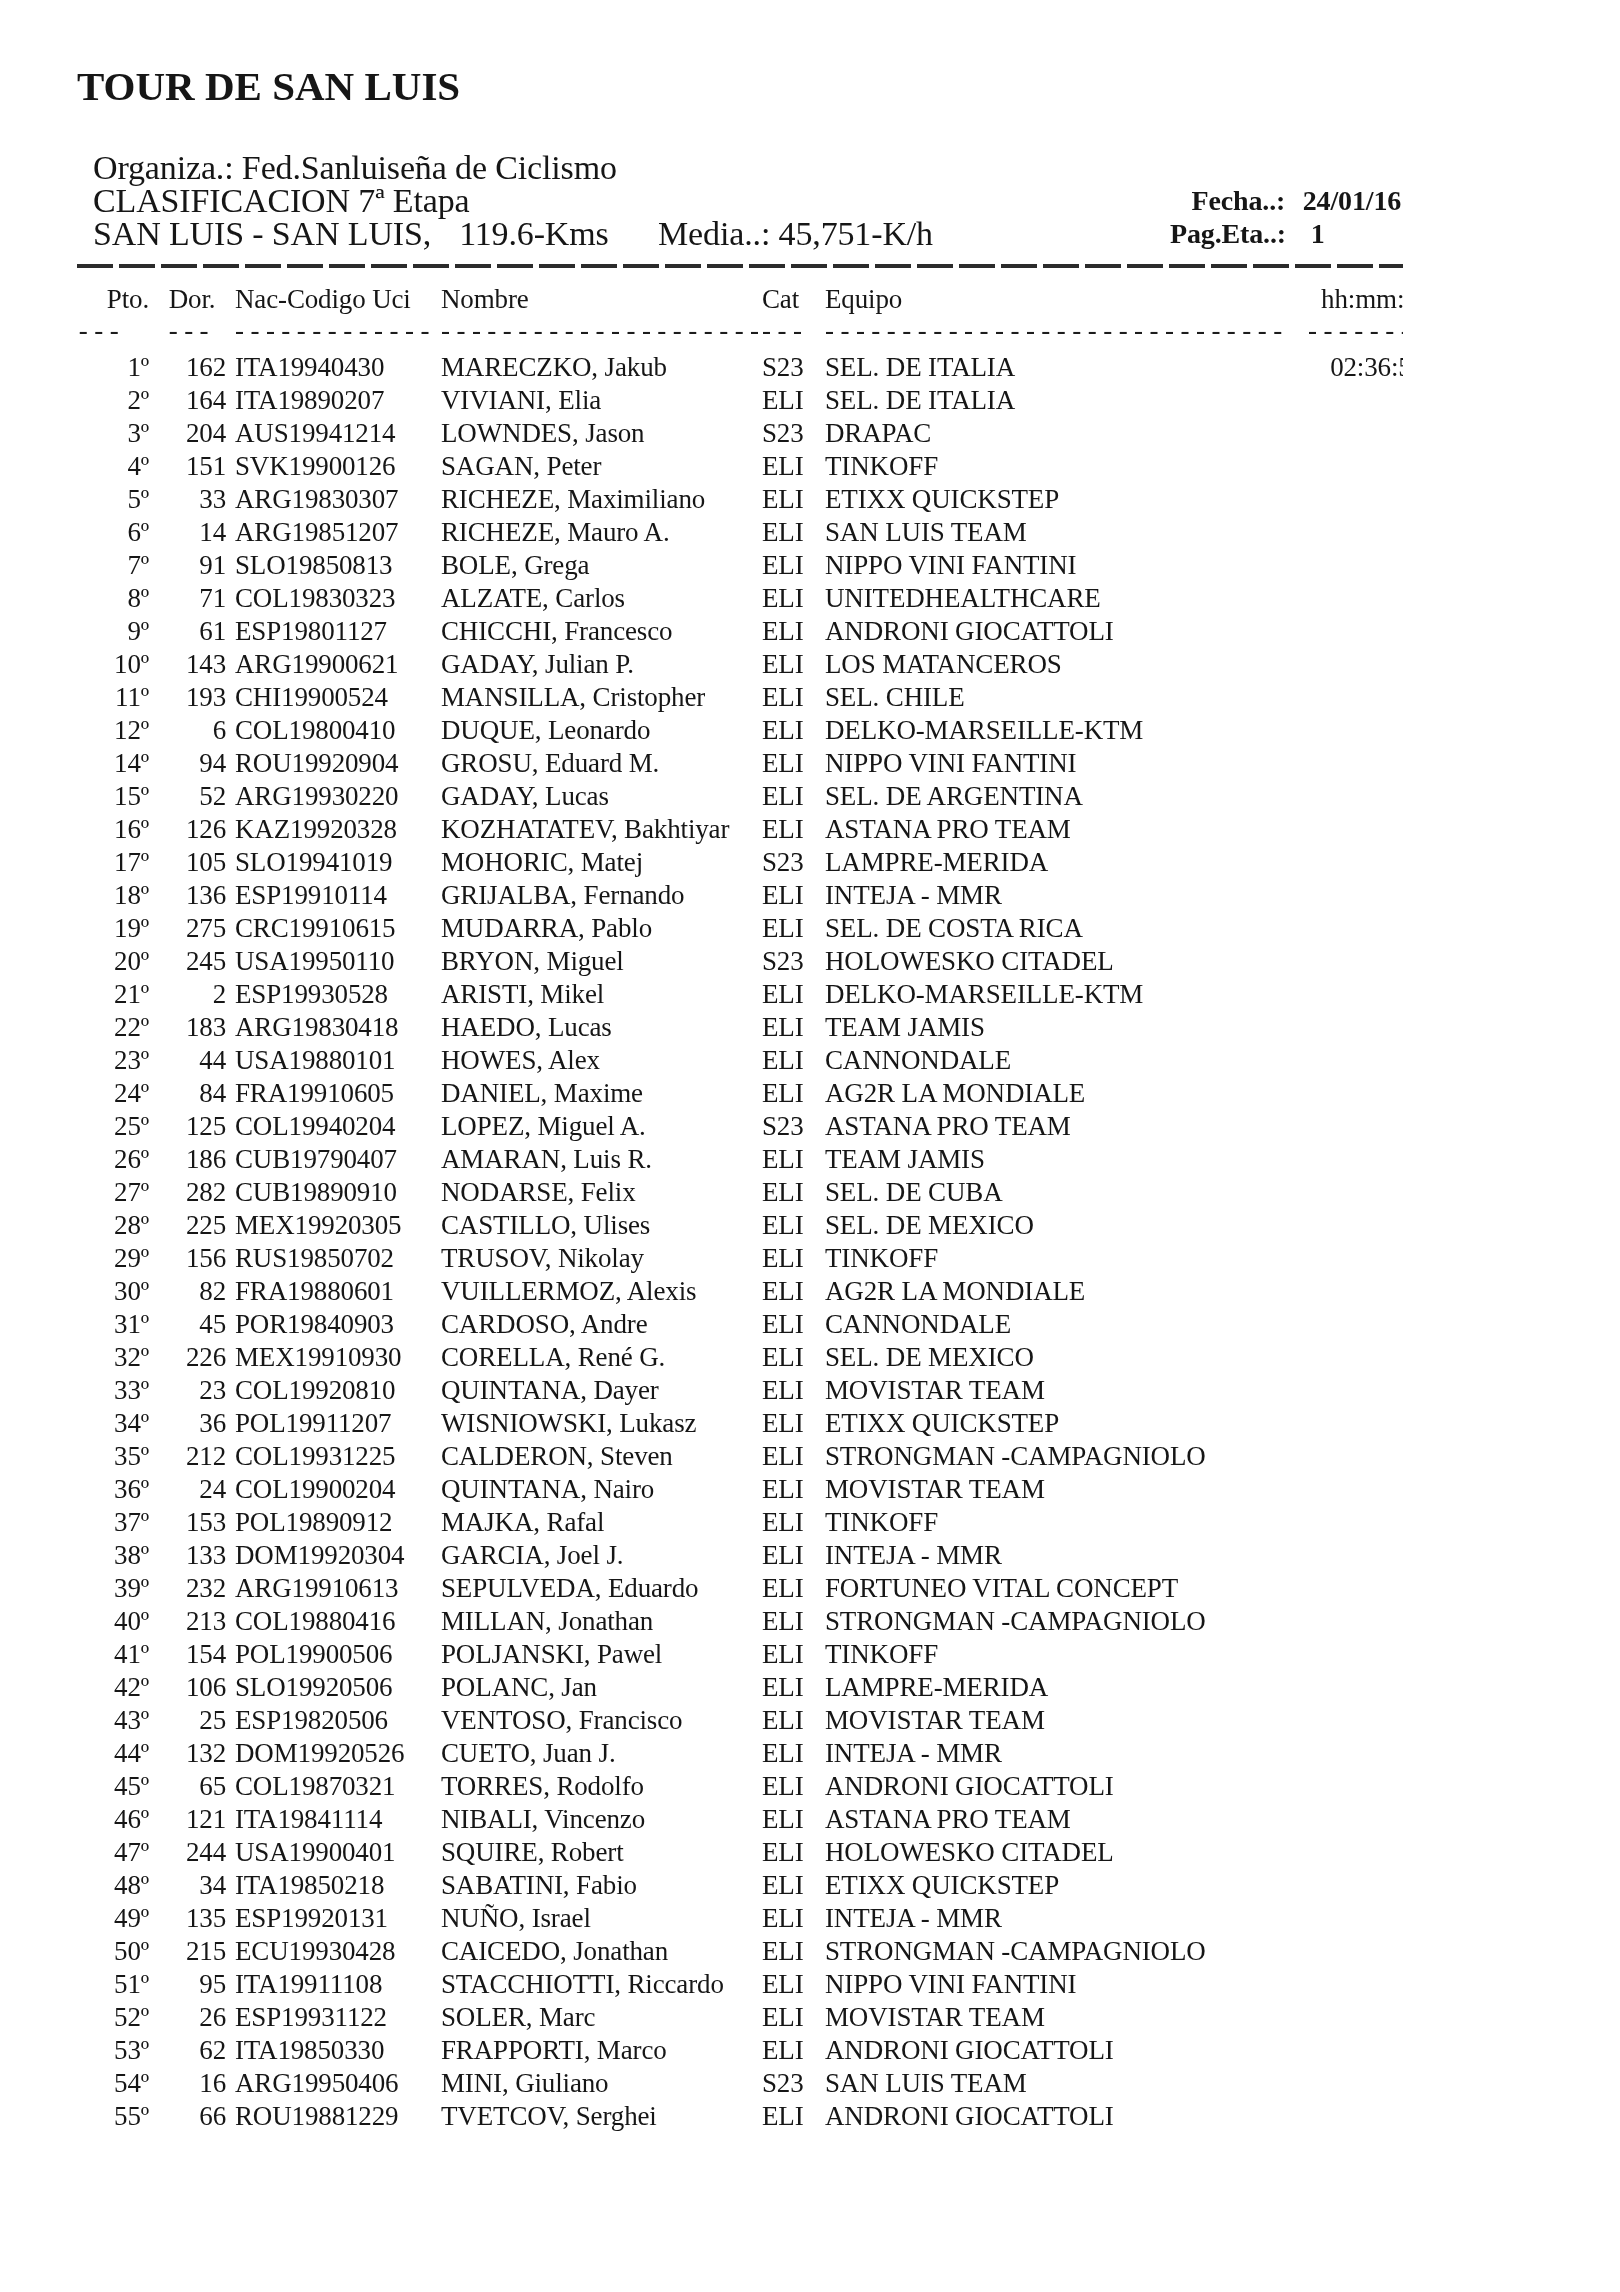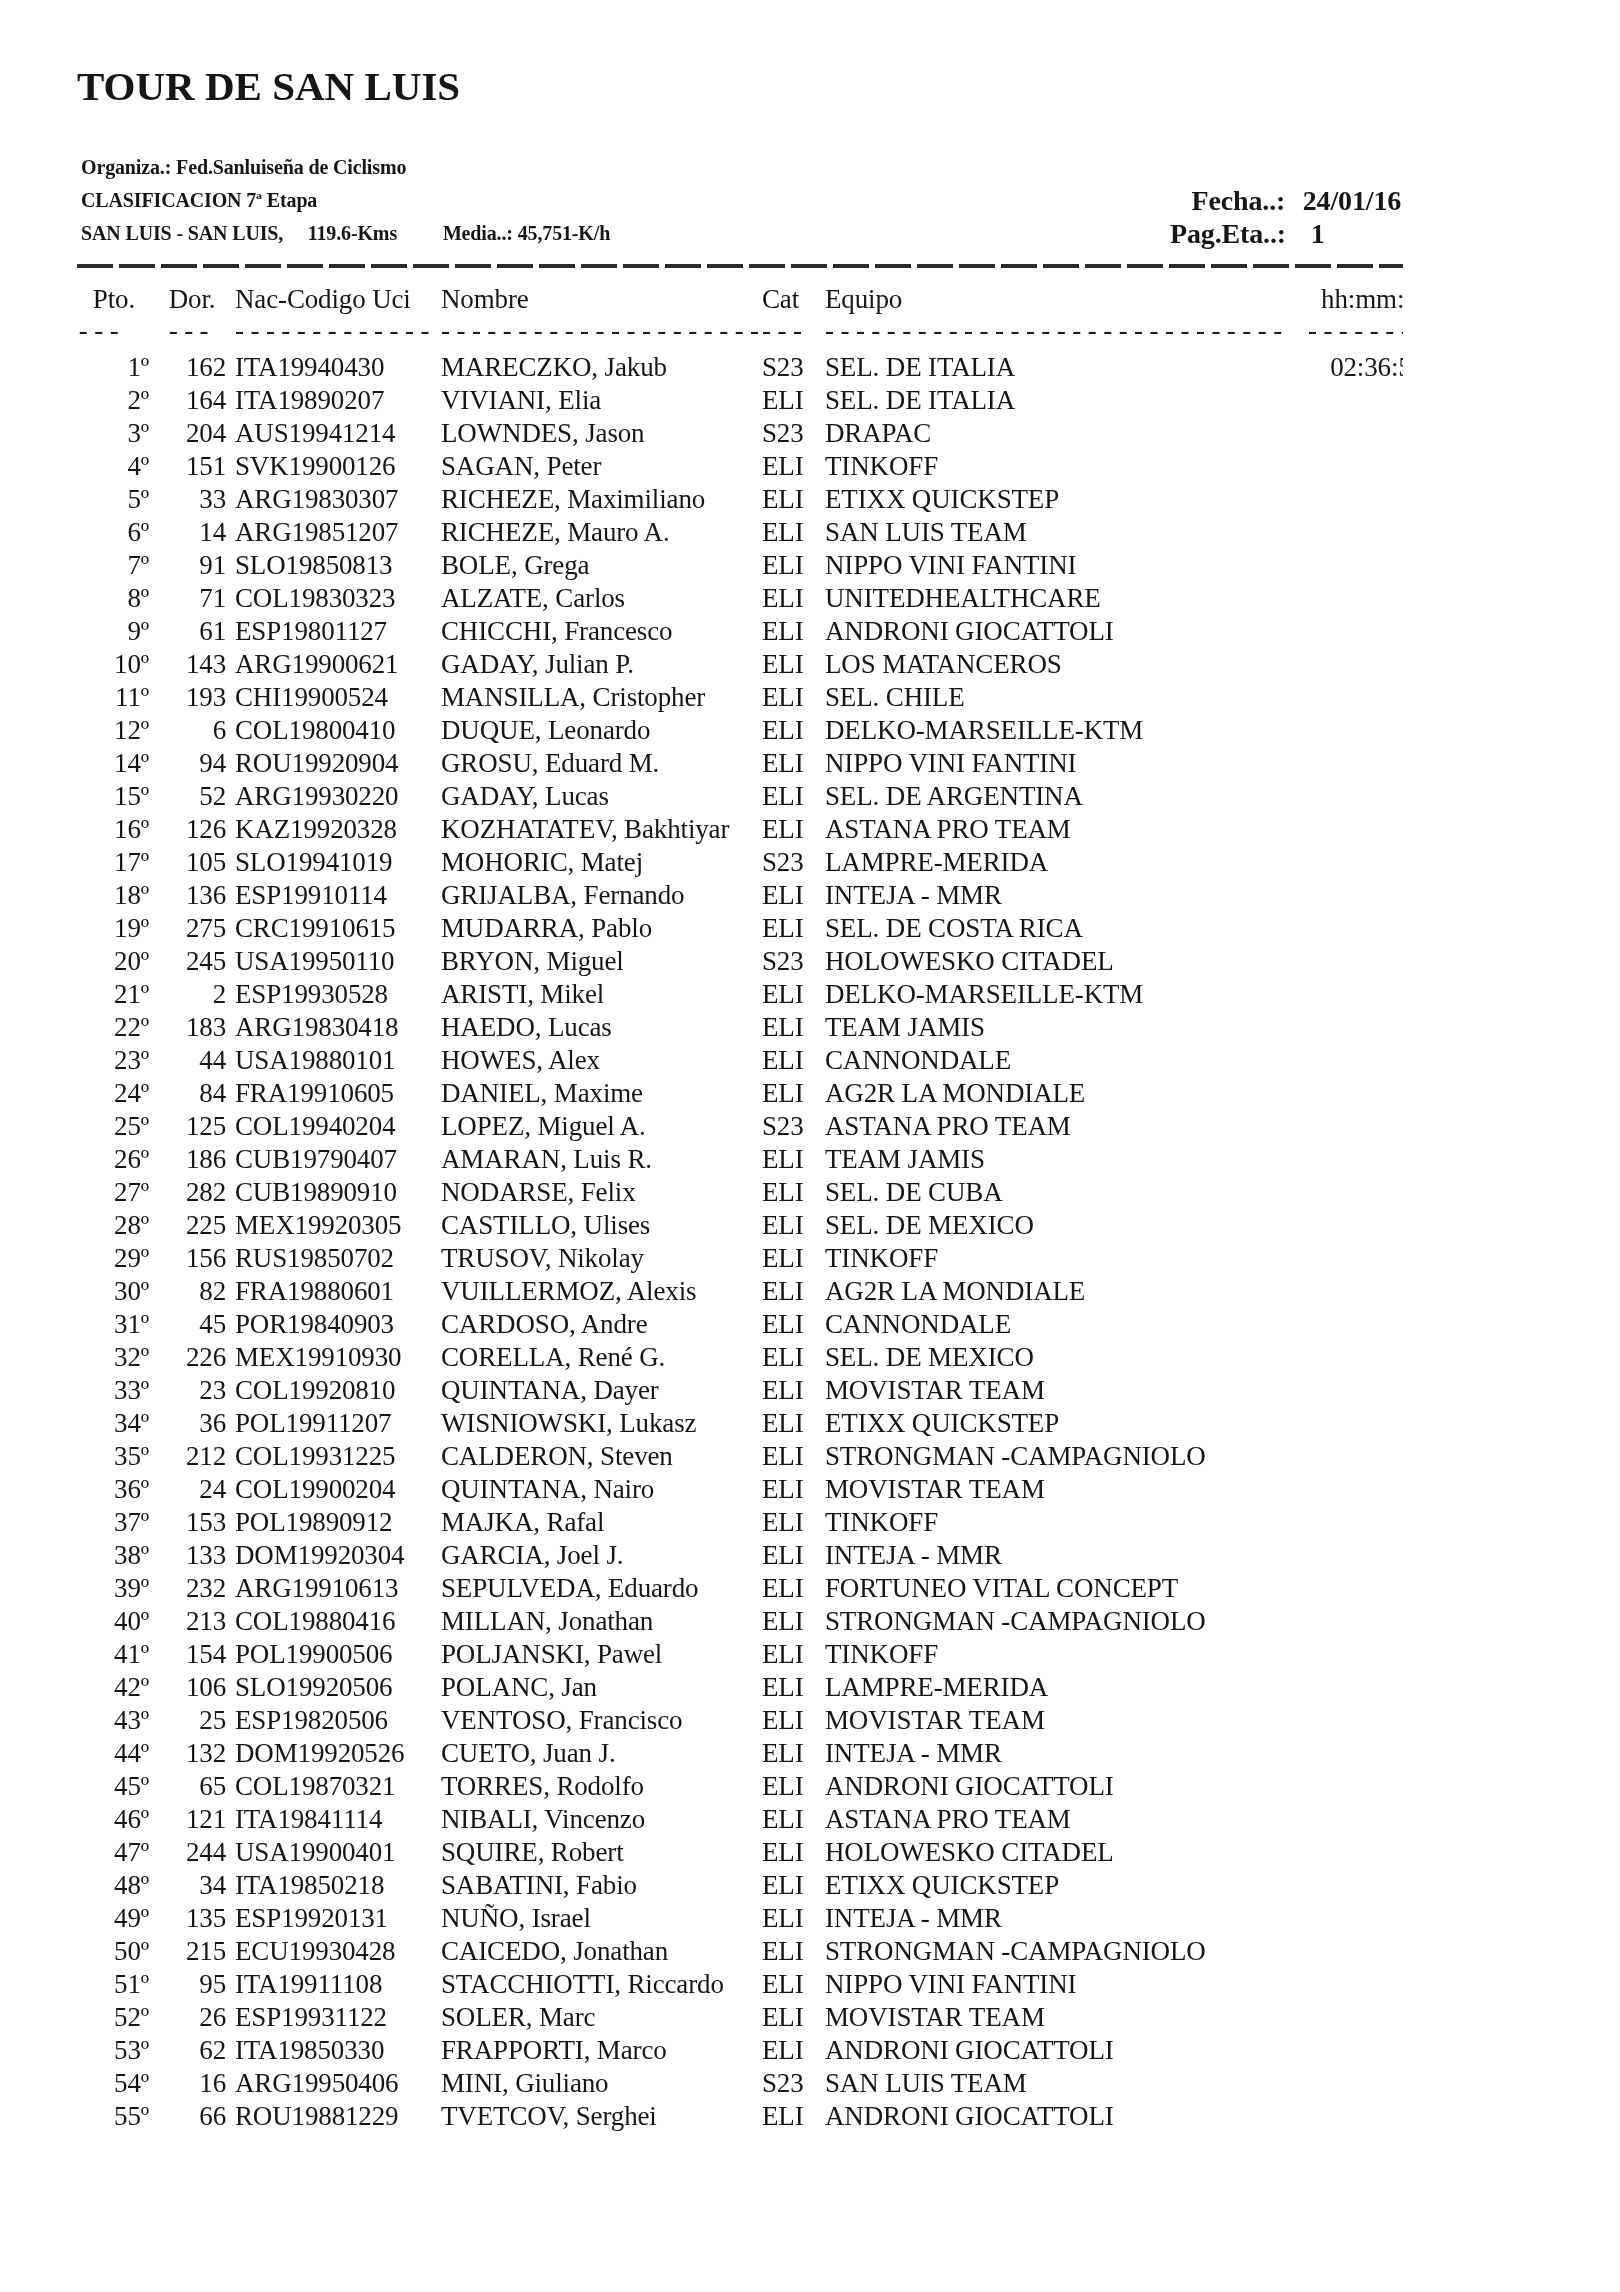"Organiza.: Fed.Sanluiseña de Ciclismo" .meta { font-size: 20px -> 34px; font-weight: bold -> normal; margin-left: 4px -> 16px }
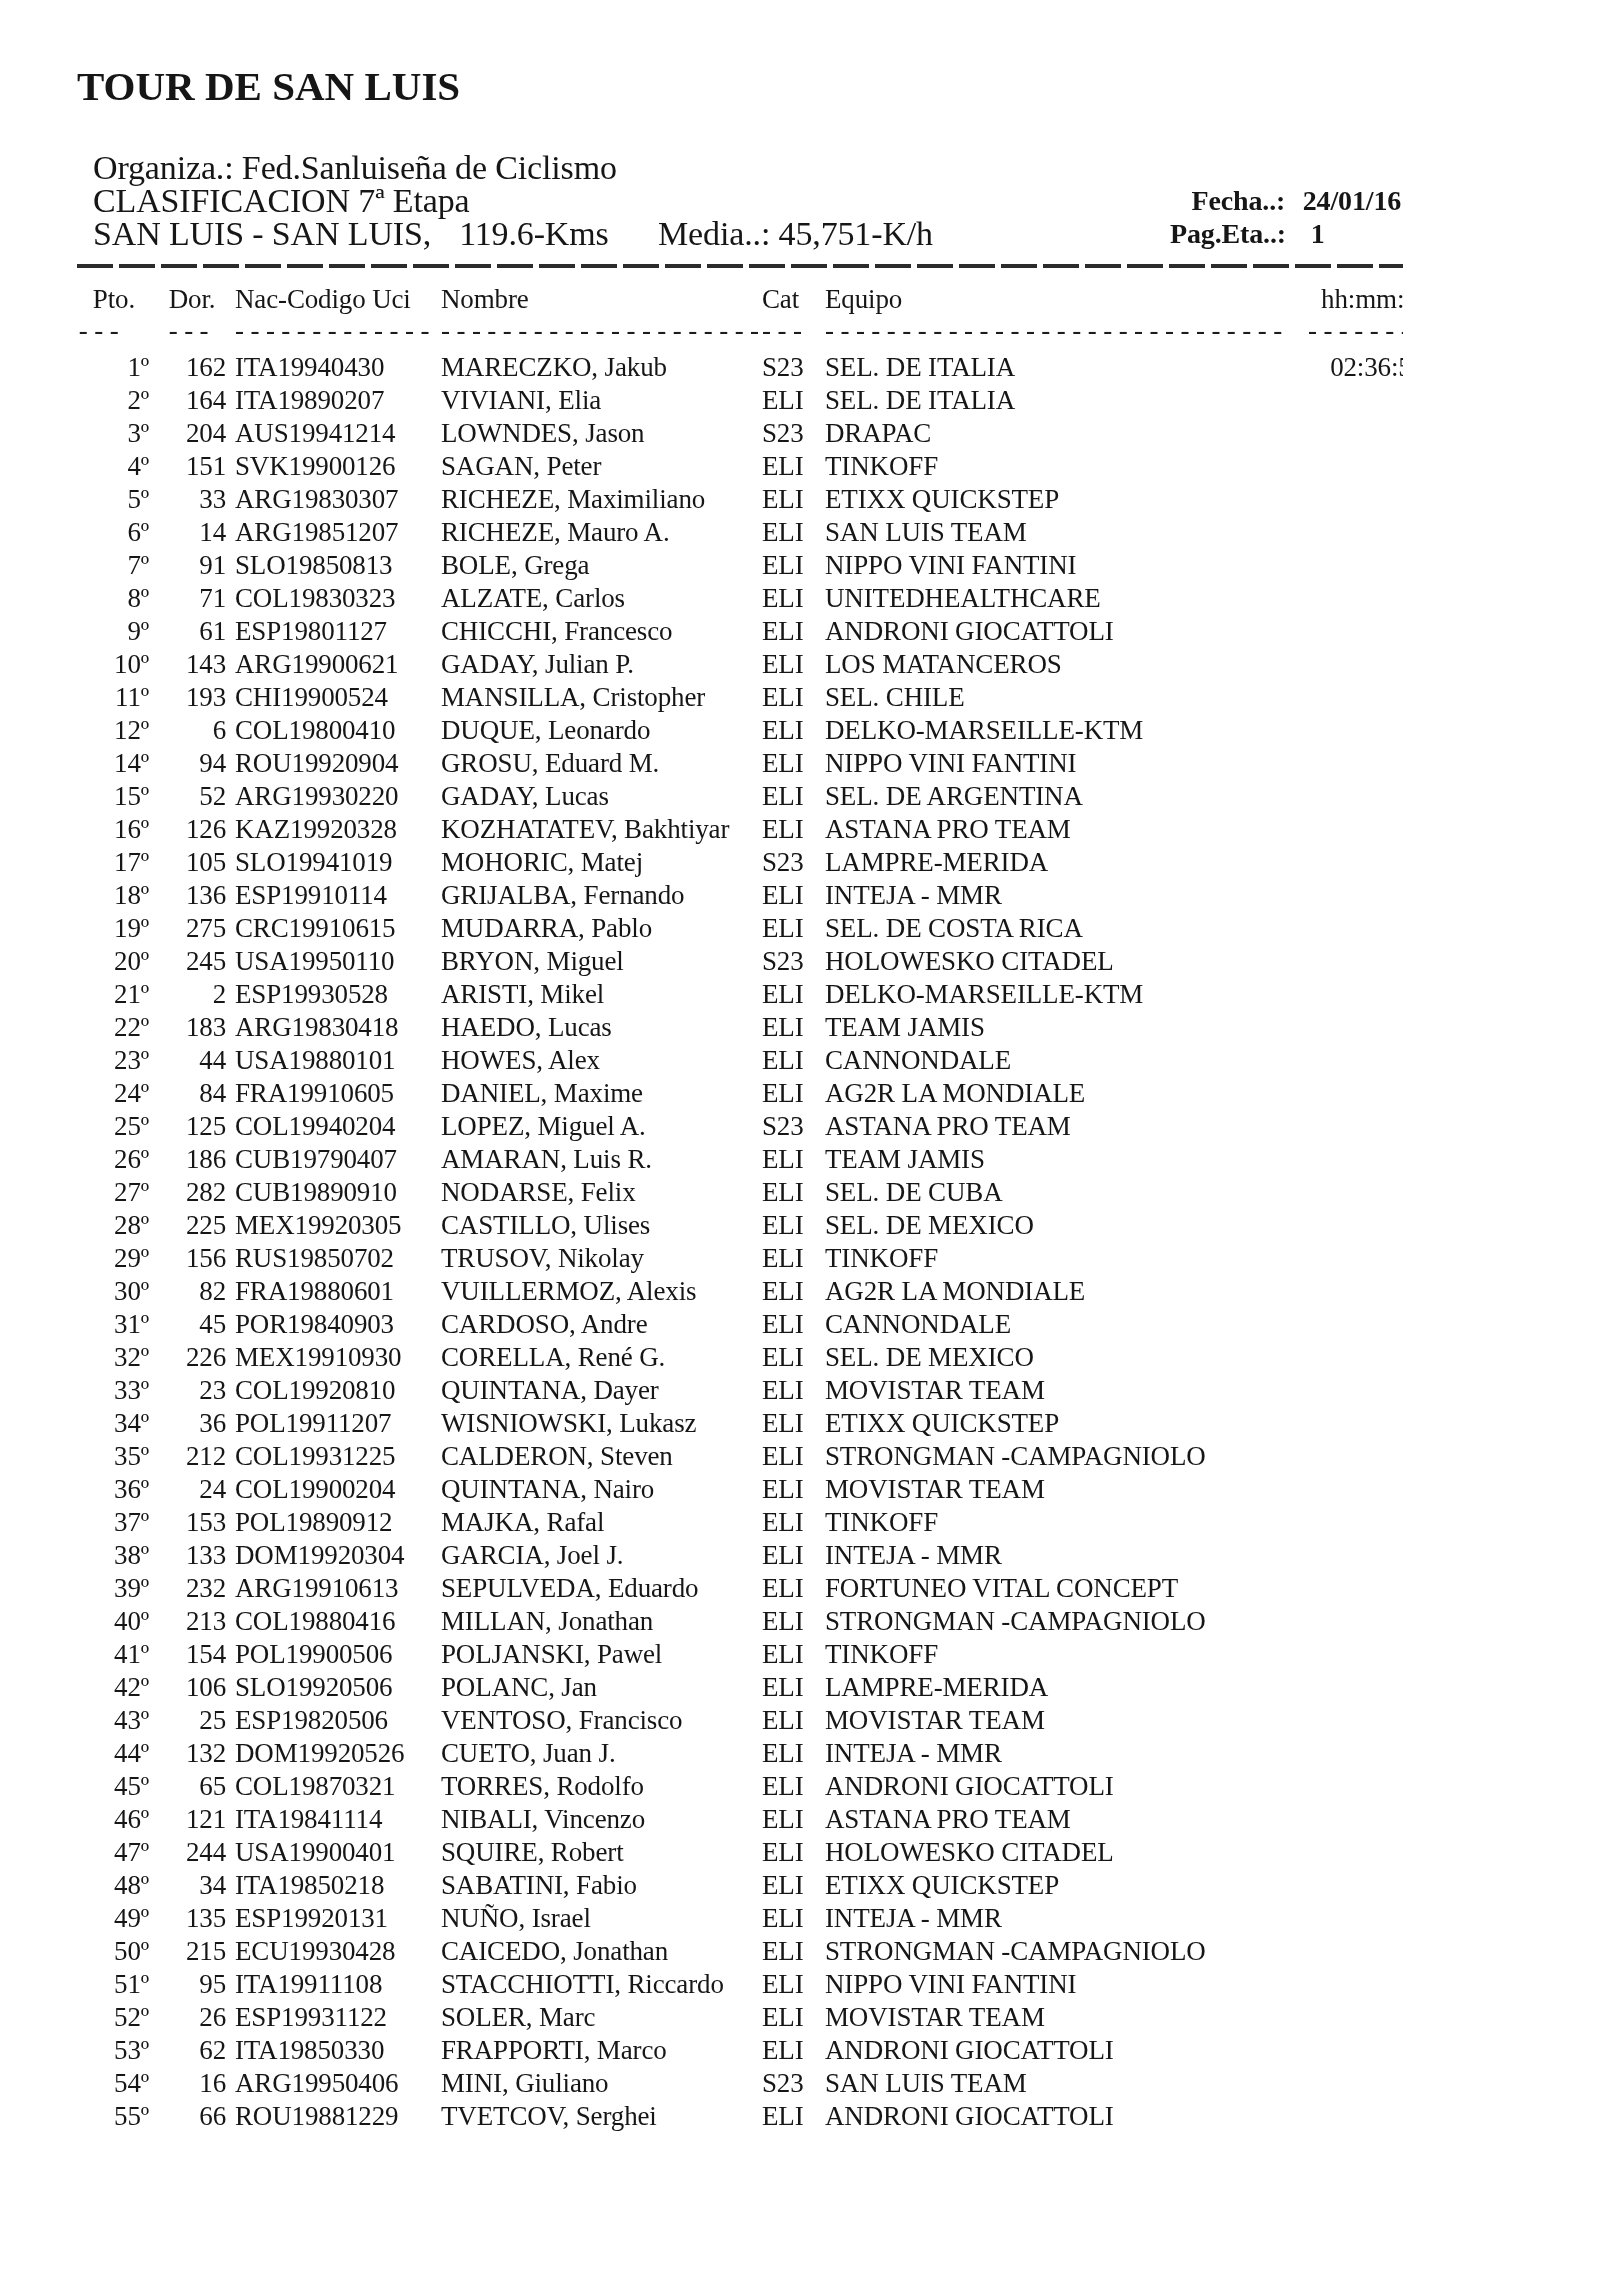"Pto." thead th.col-pto { text-align: center -> right }
